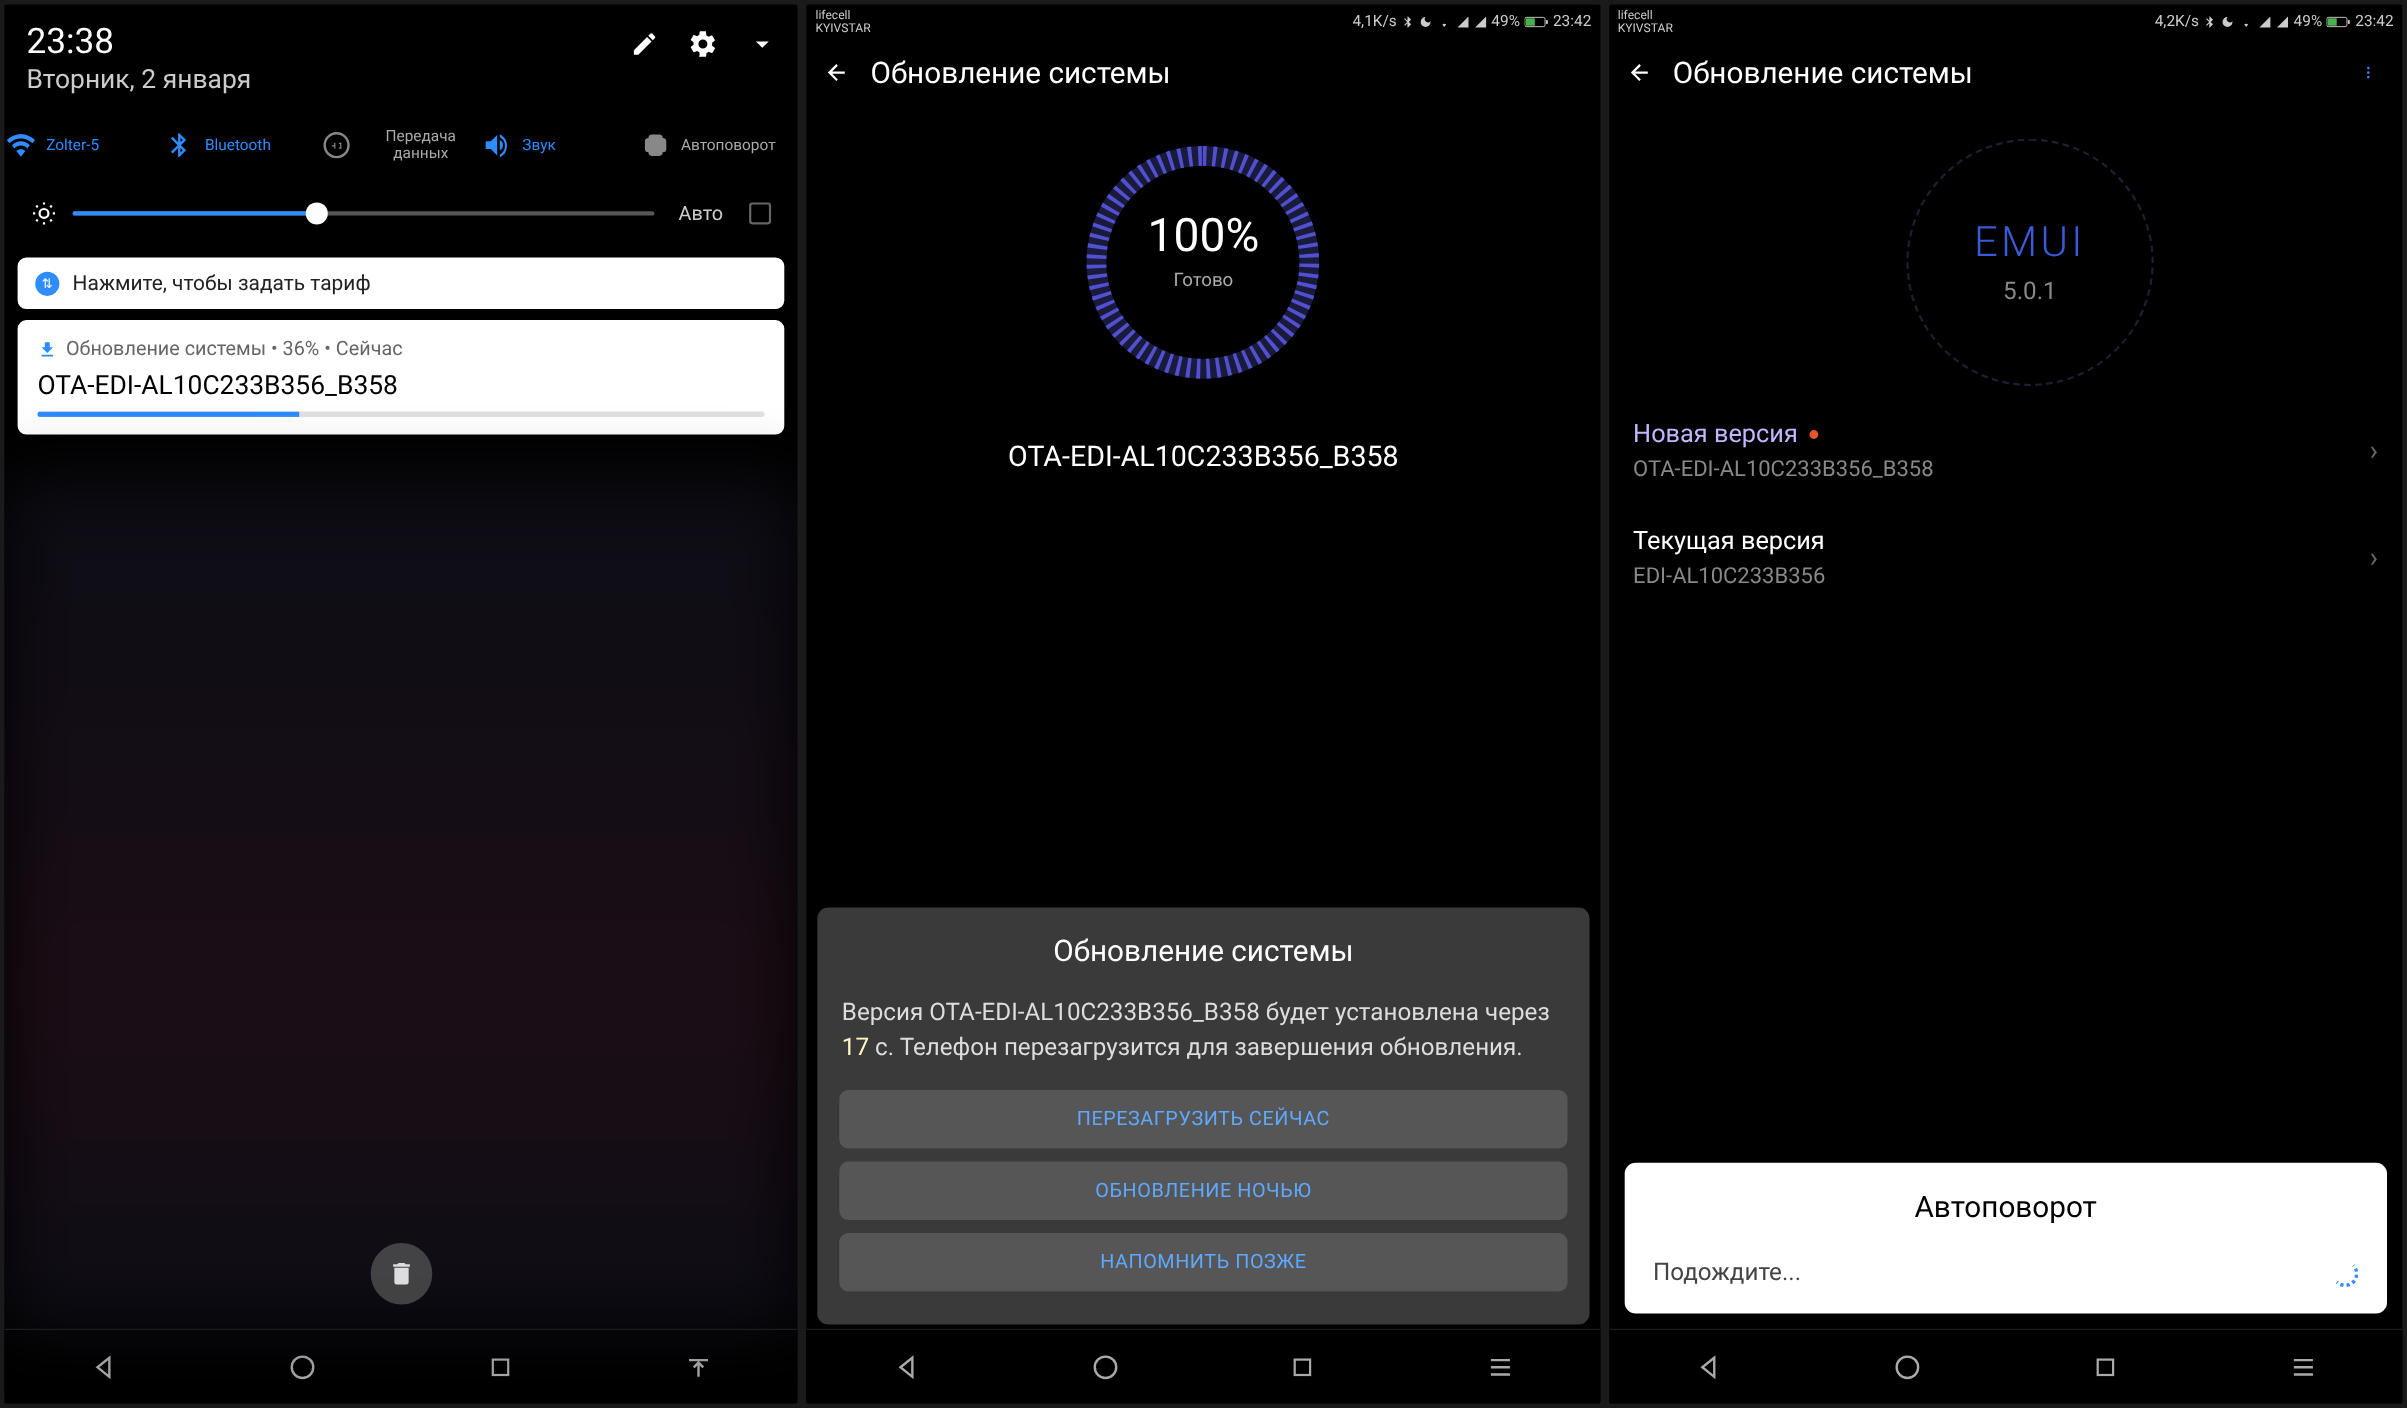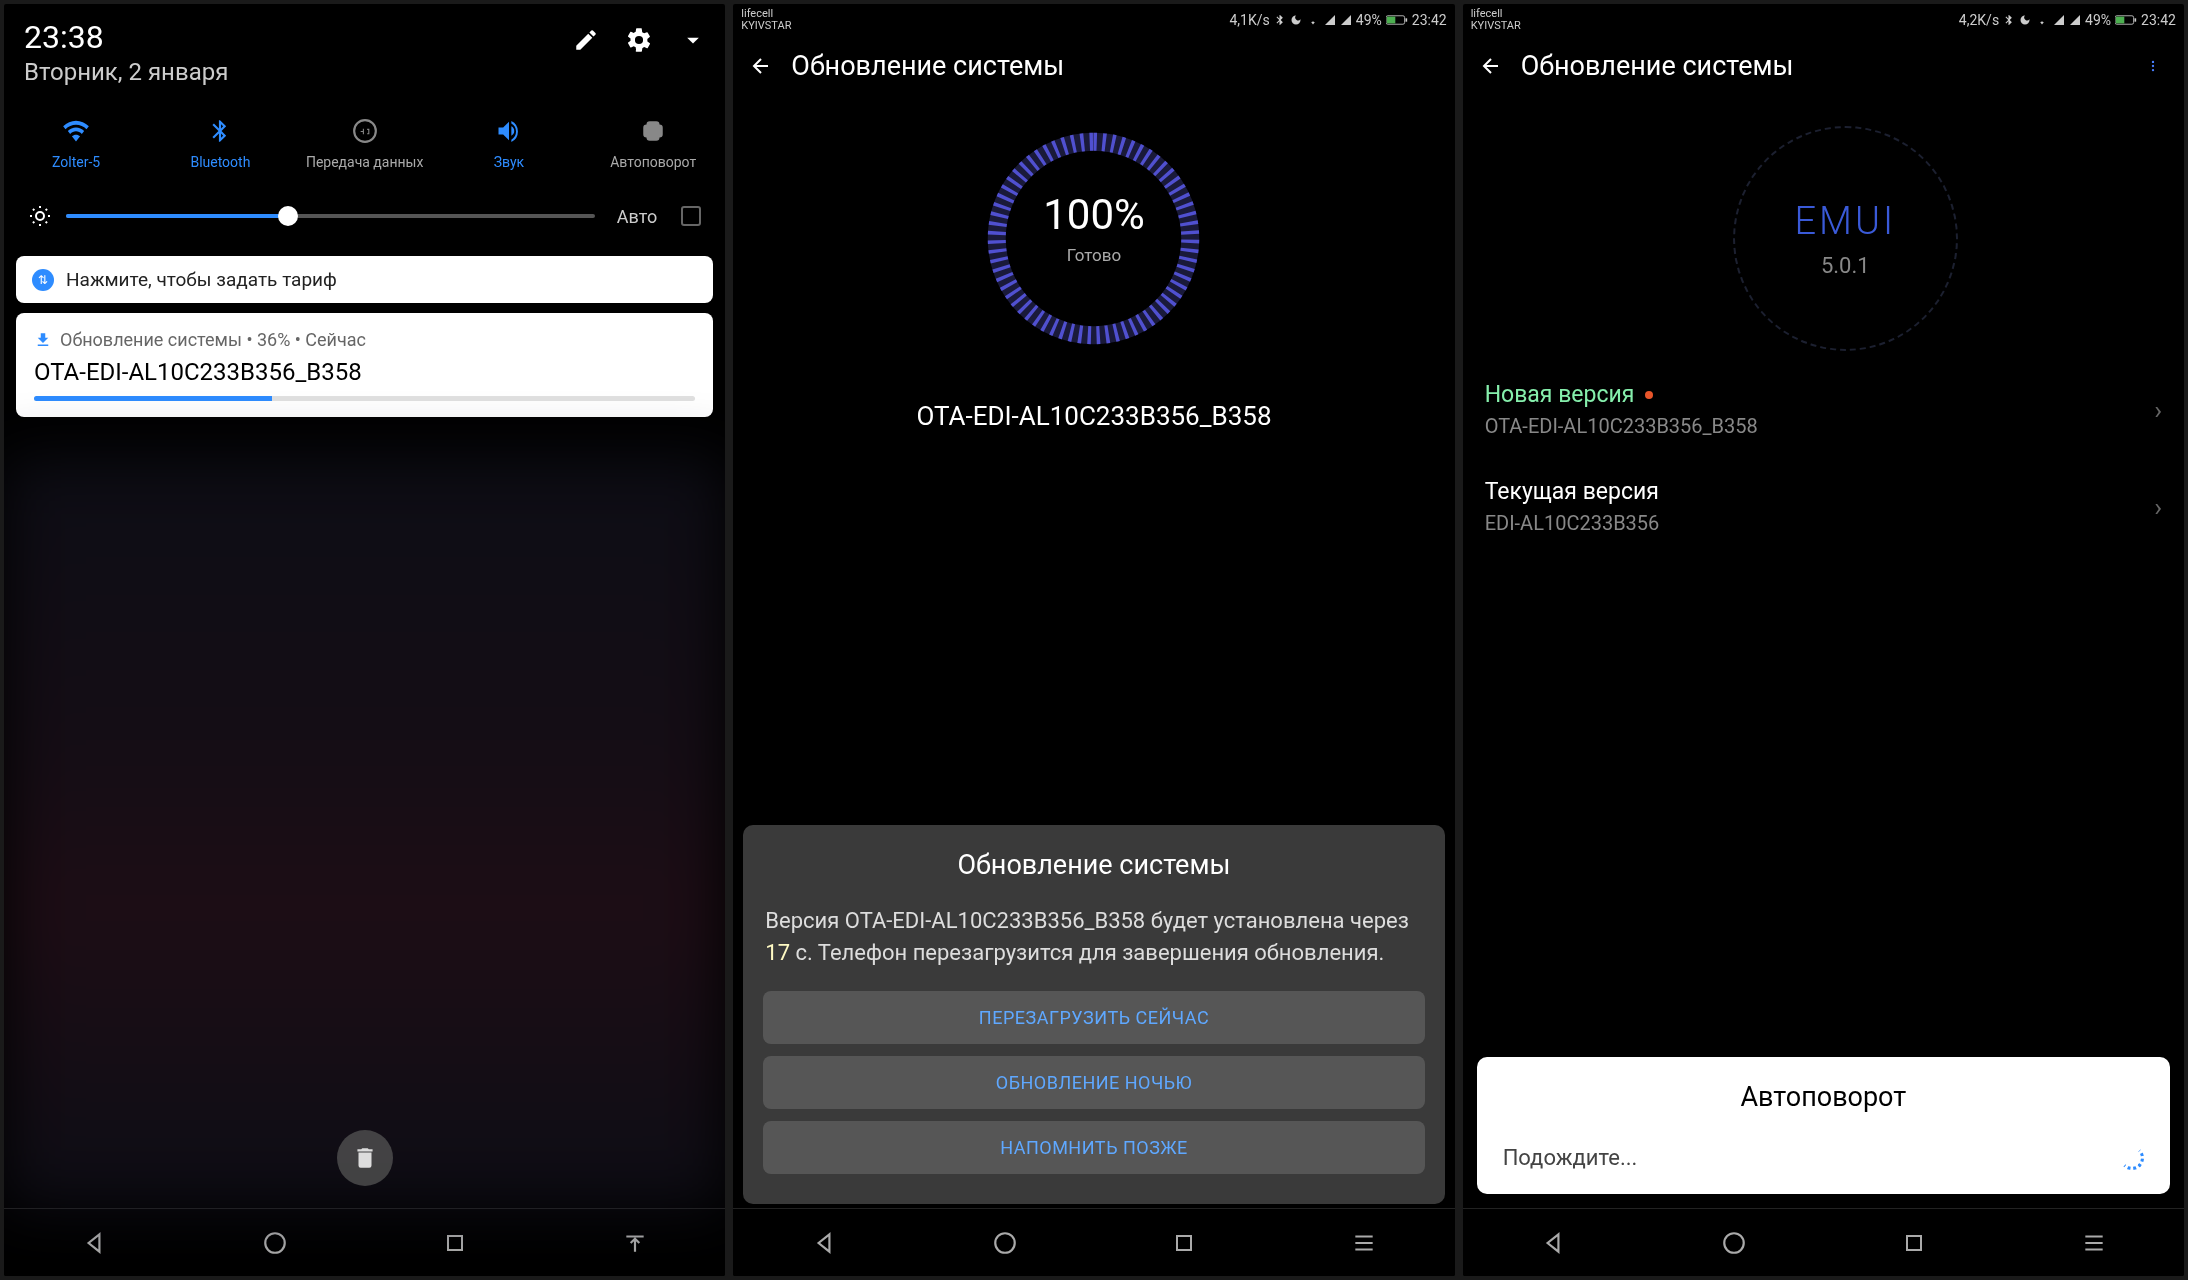"Zolter-5" .p1-qs-item { flex-direction: column -> row }
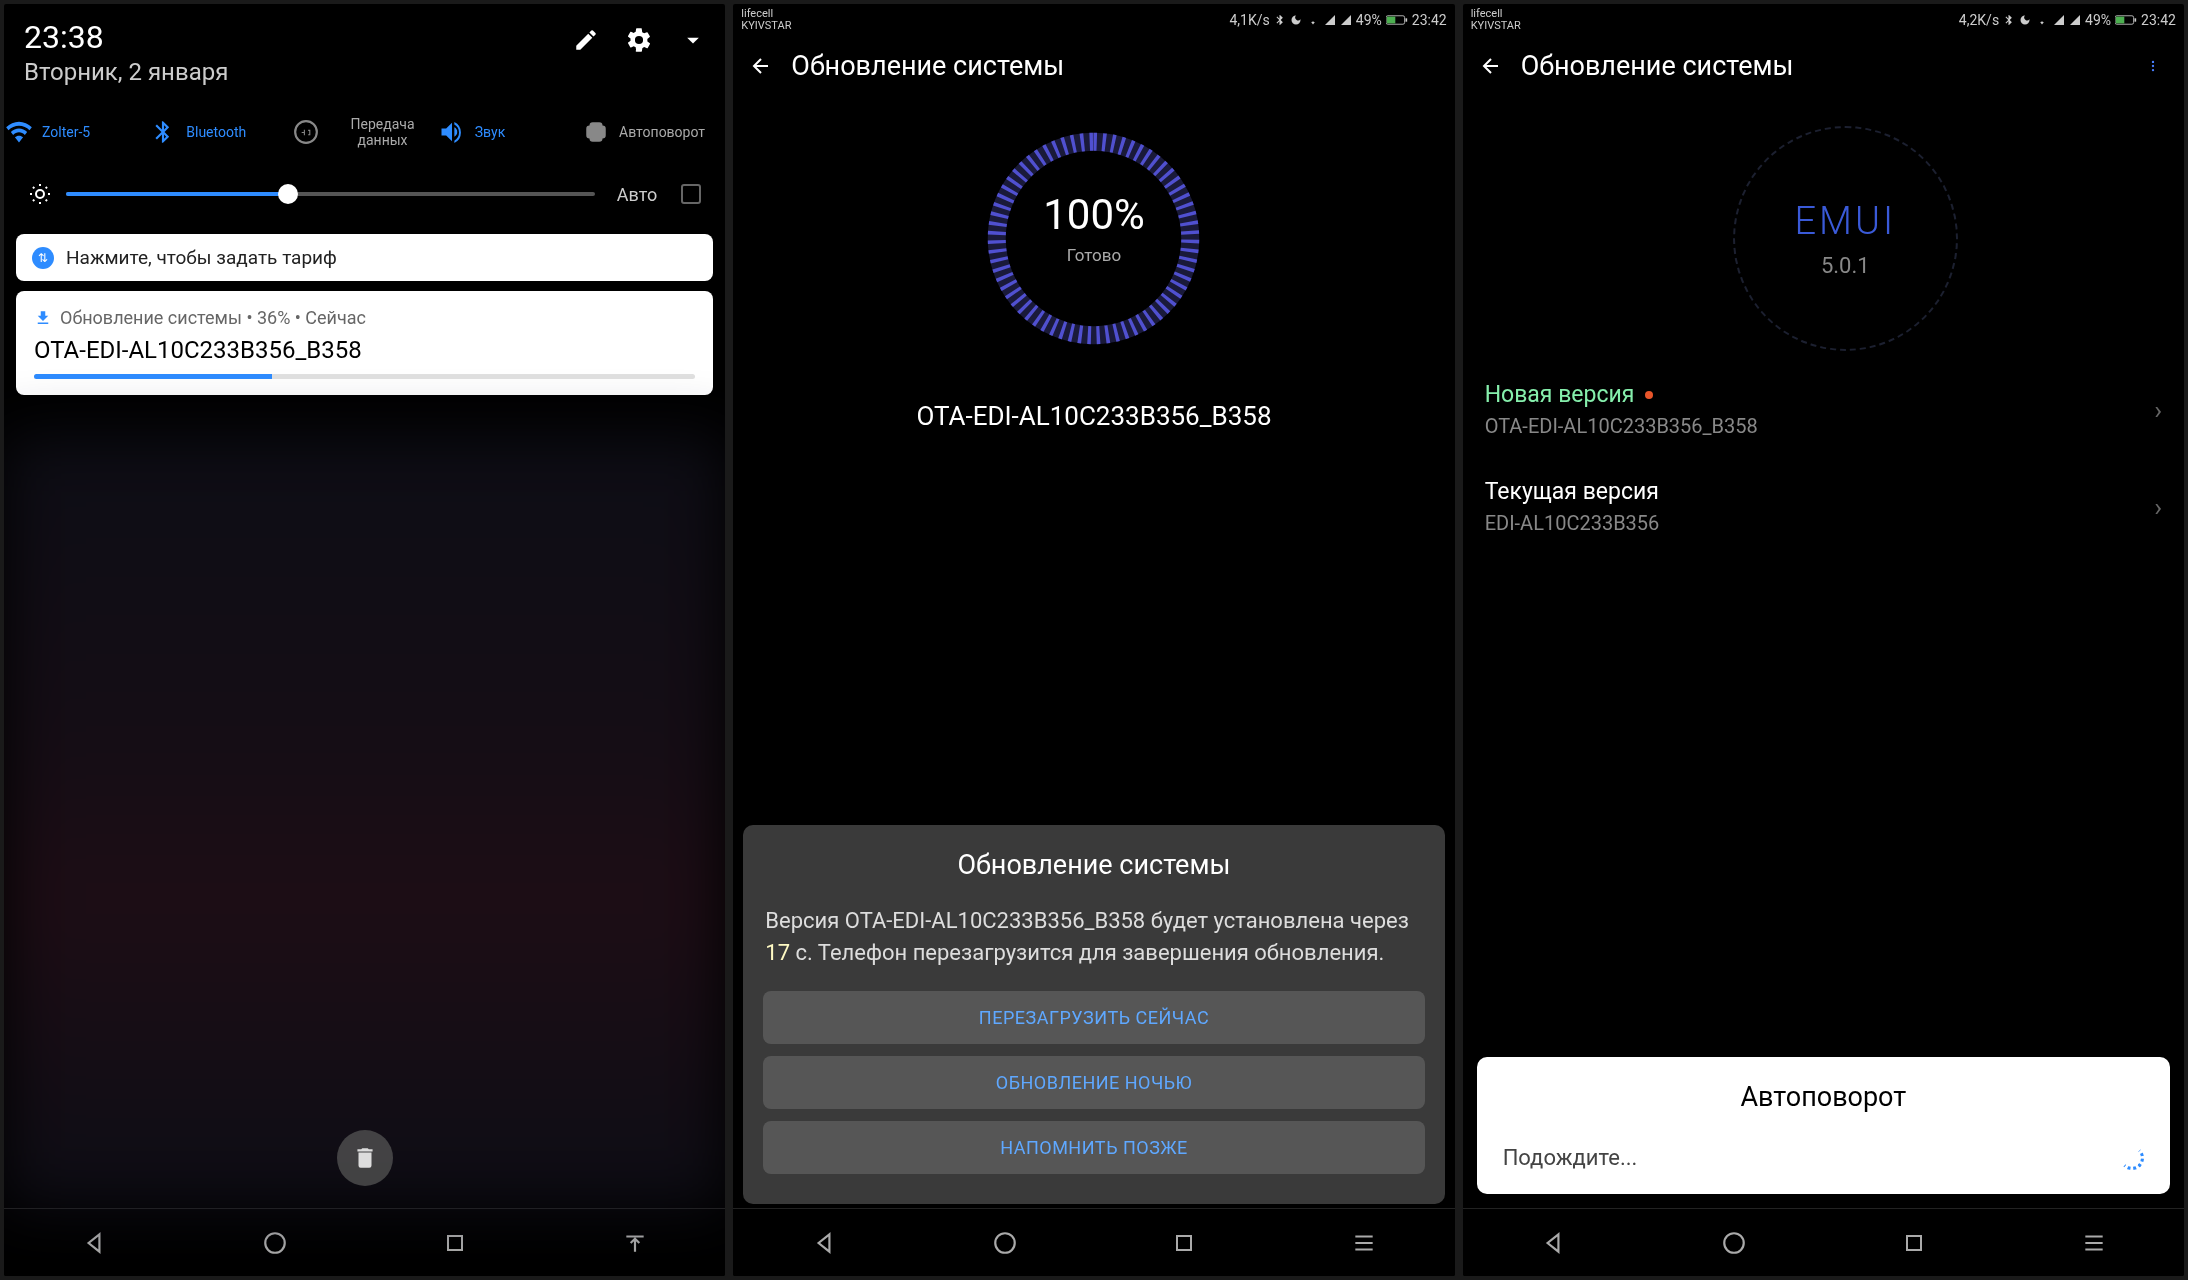"Новая версия" .p3-row-title.new { color: #86efac -> #c4b5fd }
